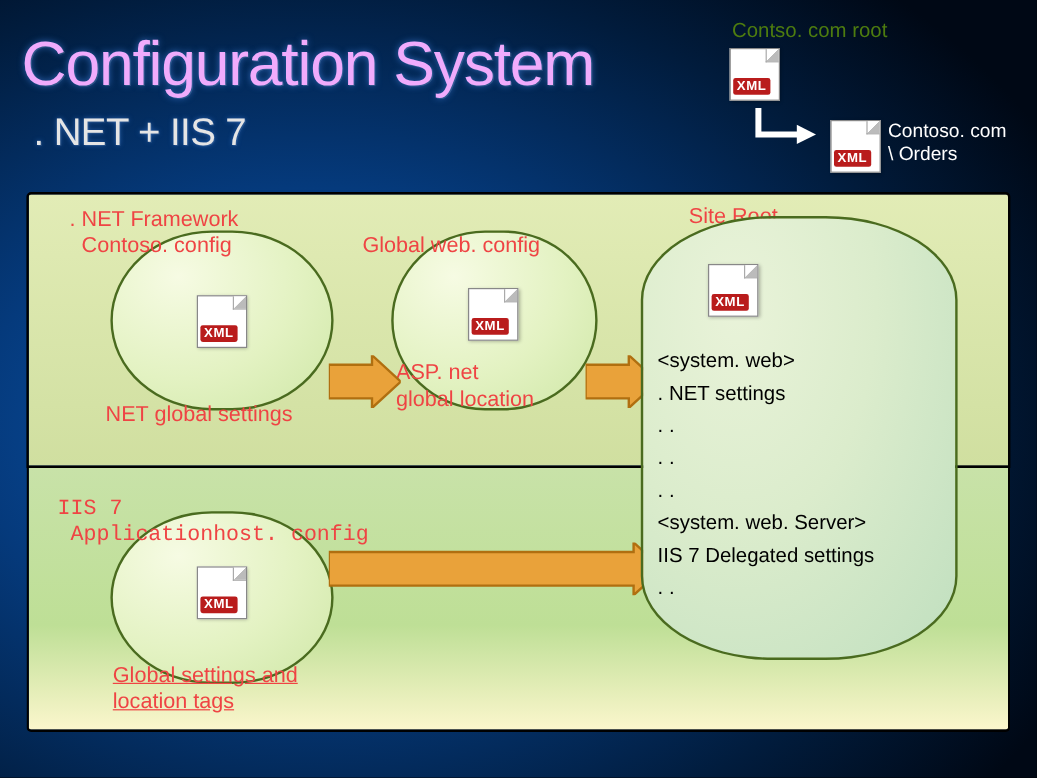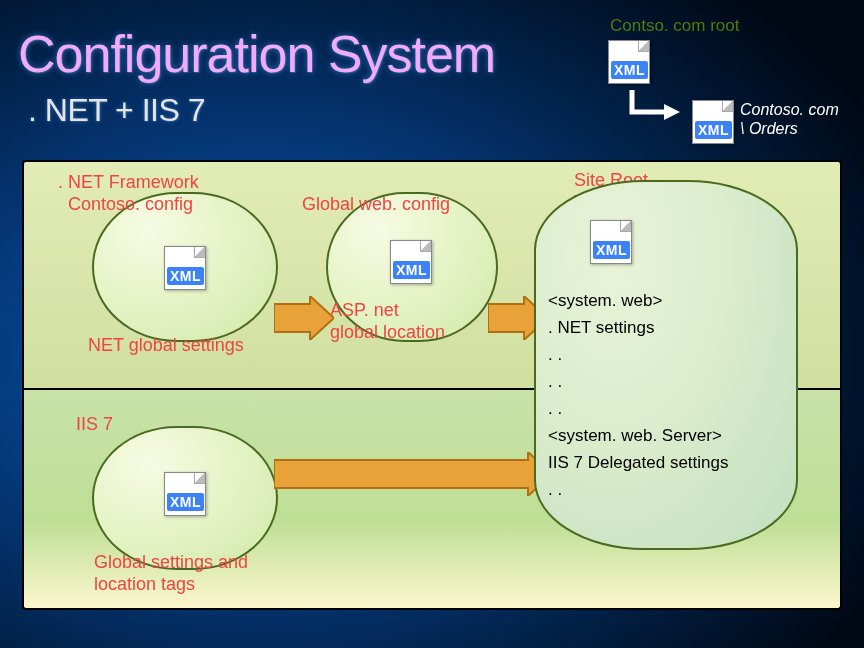"XML" .xml-icon .badge { background: #3b82f6 -> #b91c1c; font-size: 14px -> 11px }
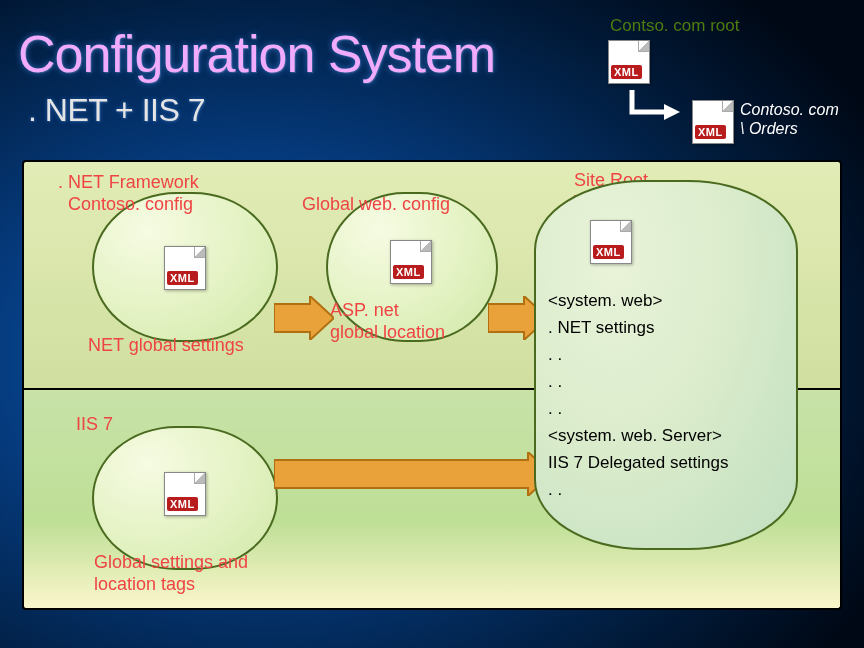"Contoso. com" .sub-label { font-style: italic -> none }
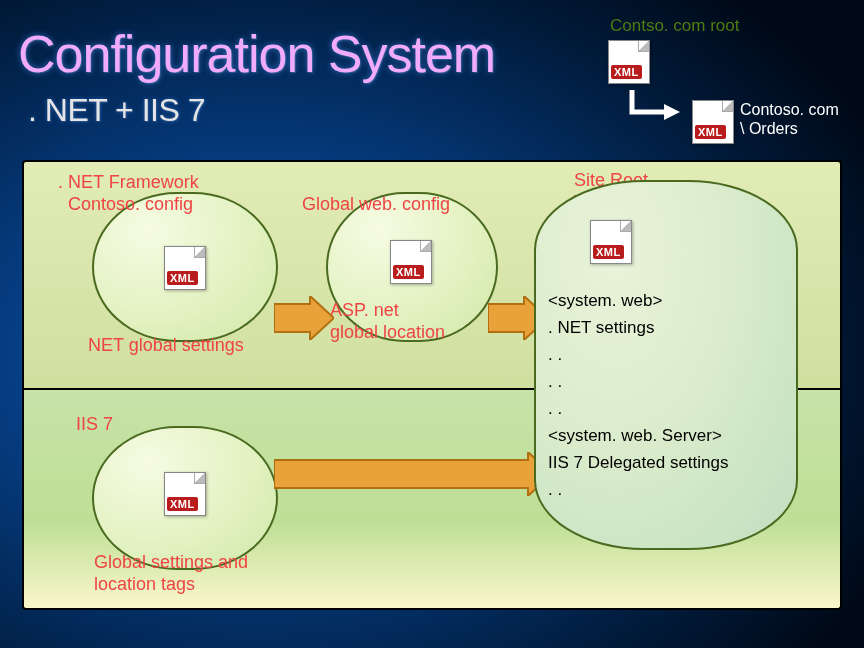"IIS 7" .lbl-iis { font-family: none -> Liberation Mono, monospace; left: 76px -> 48px }
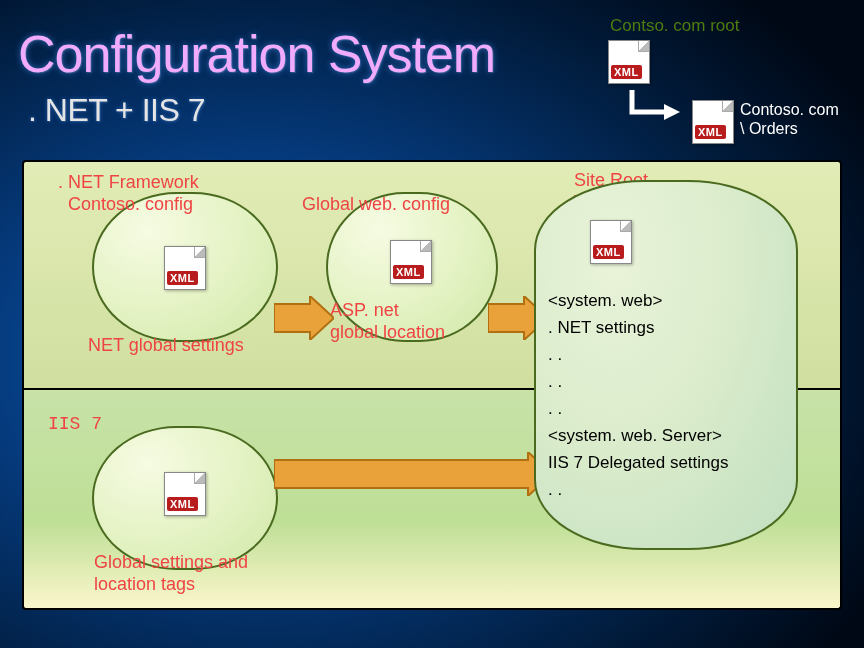"Applicationhost. config" span { html: none -> <span>Applicationhost. config</span> }
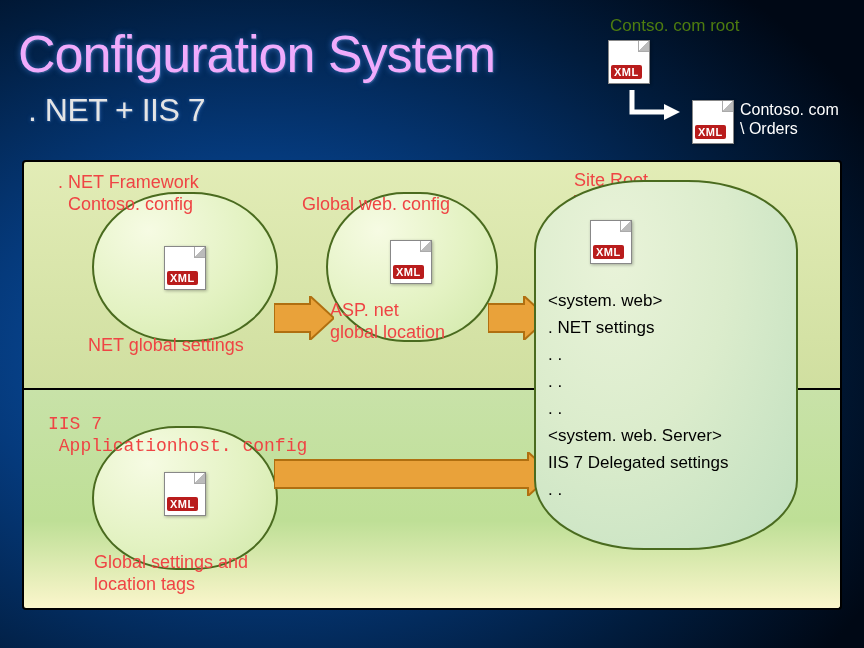"Global settings and" .lbl-iissub { text-decoration: none -> underline }
